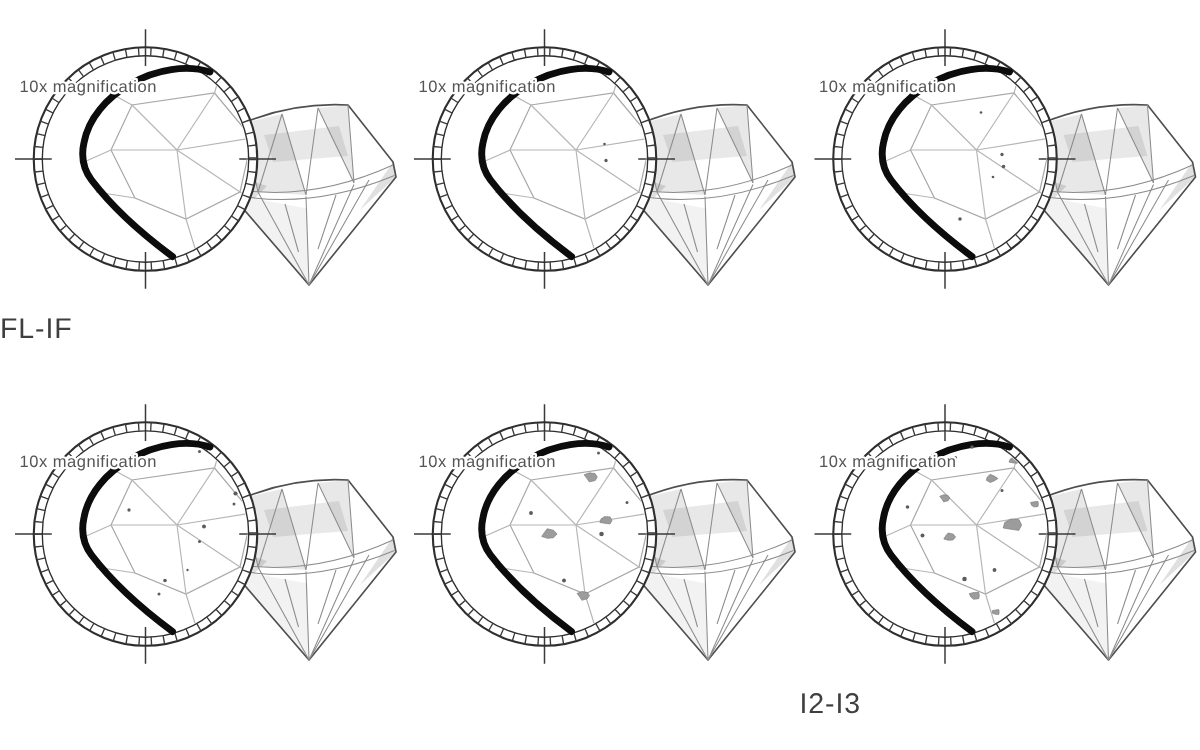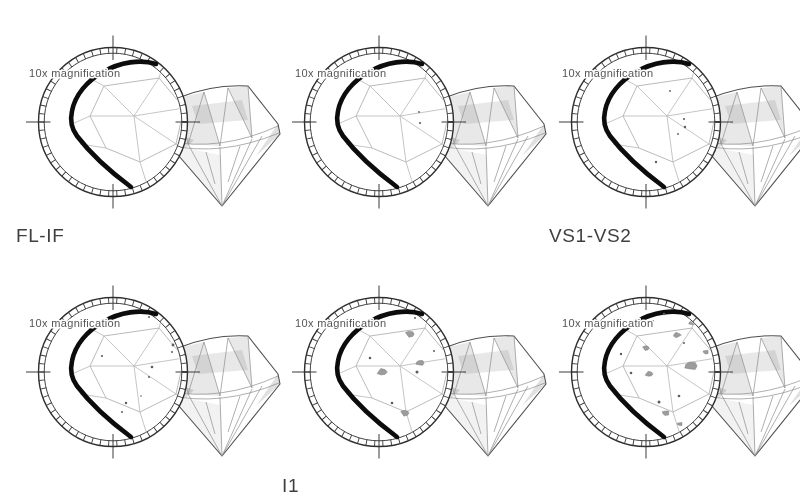"10x magnification" .panel { margin: 16px -> 0 }
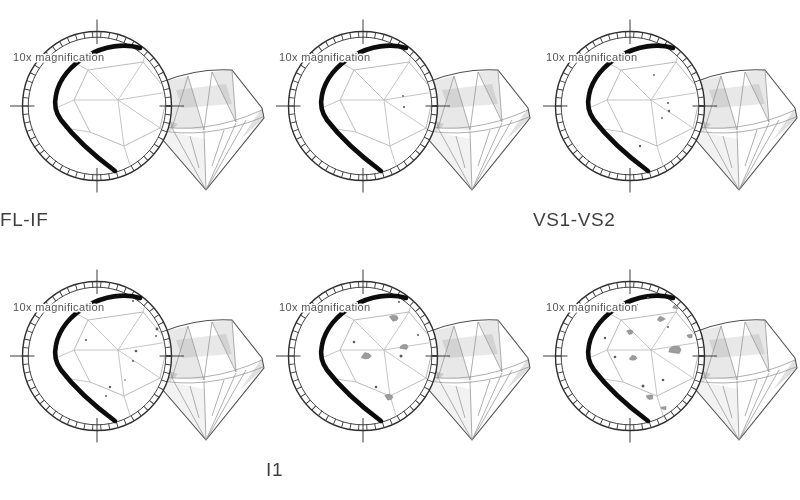"VS1-VS2" figcaption.grade-label { html: <figcaption>VS1-VS2</figcaption> -> none }
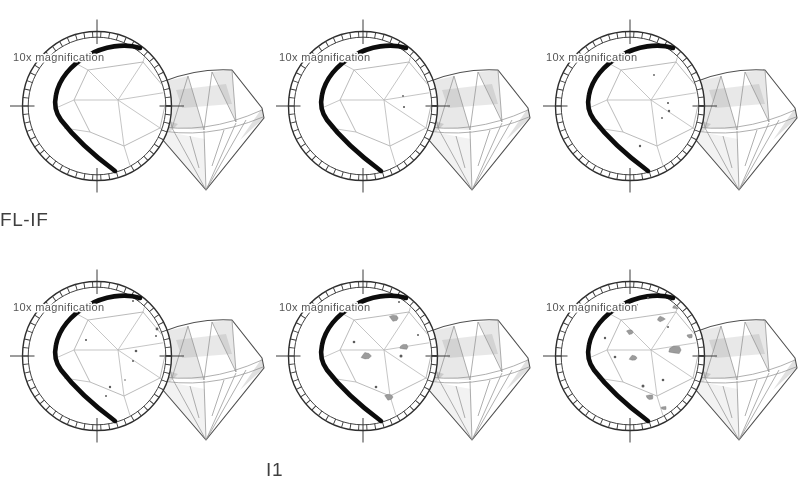"I1" figcaption.grade-label { html: <figcaption>I1</figcaption> -> none }
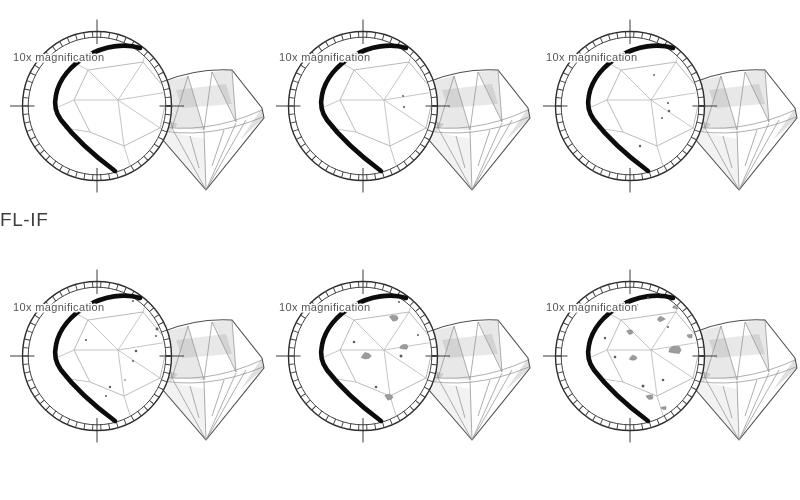"I2-I3" figcaption.grade-label { html: none -> <figcaption>I2-I3</figcaption> }
